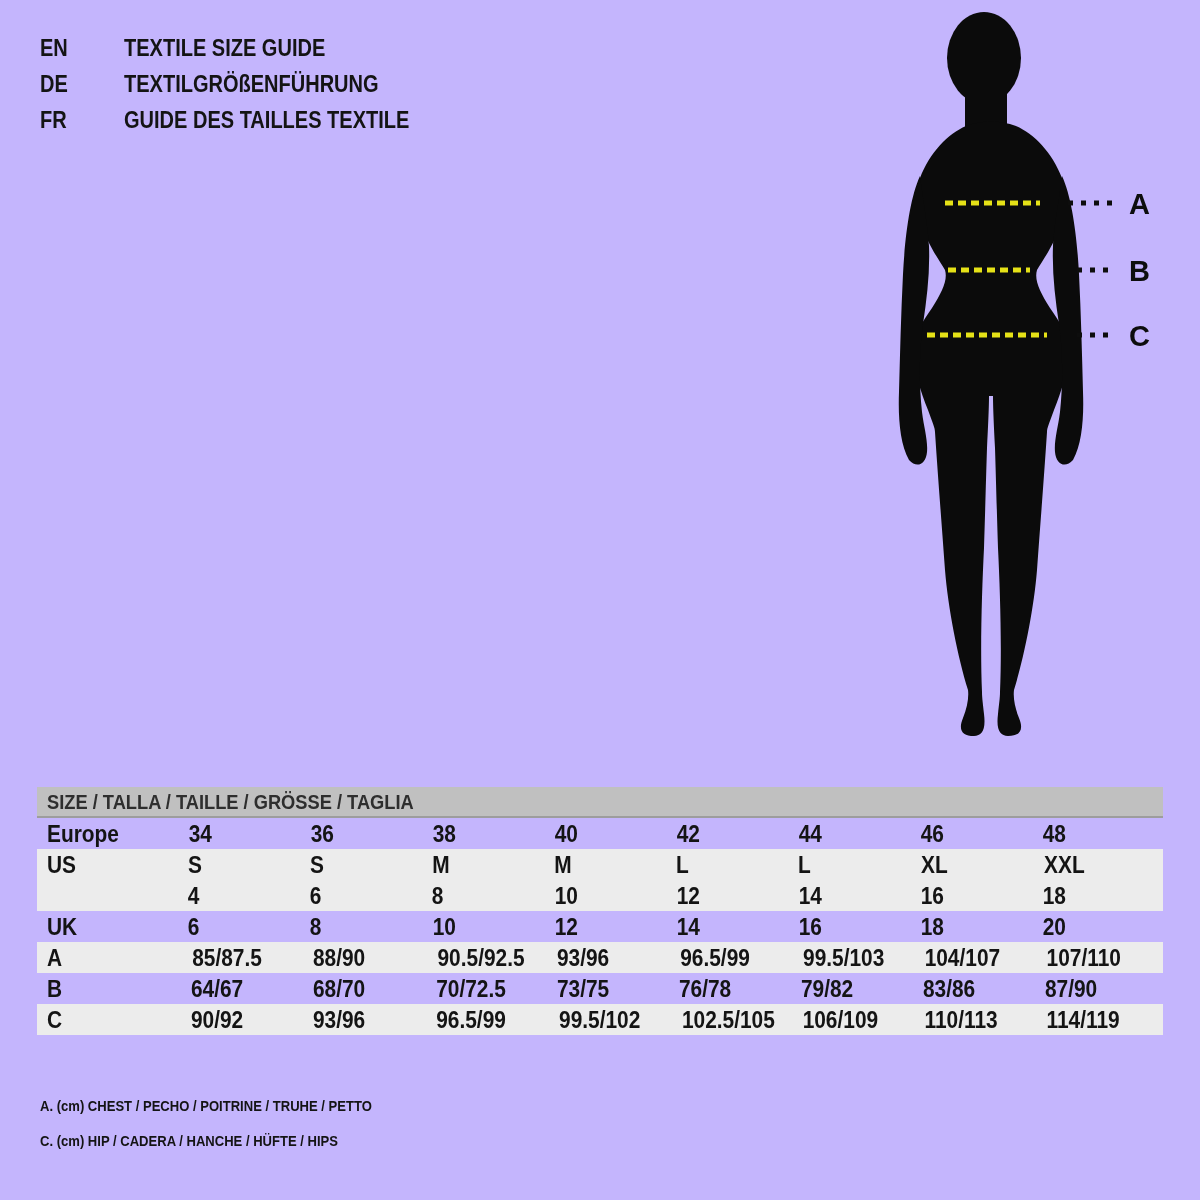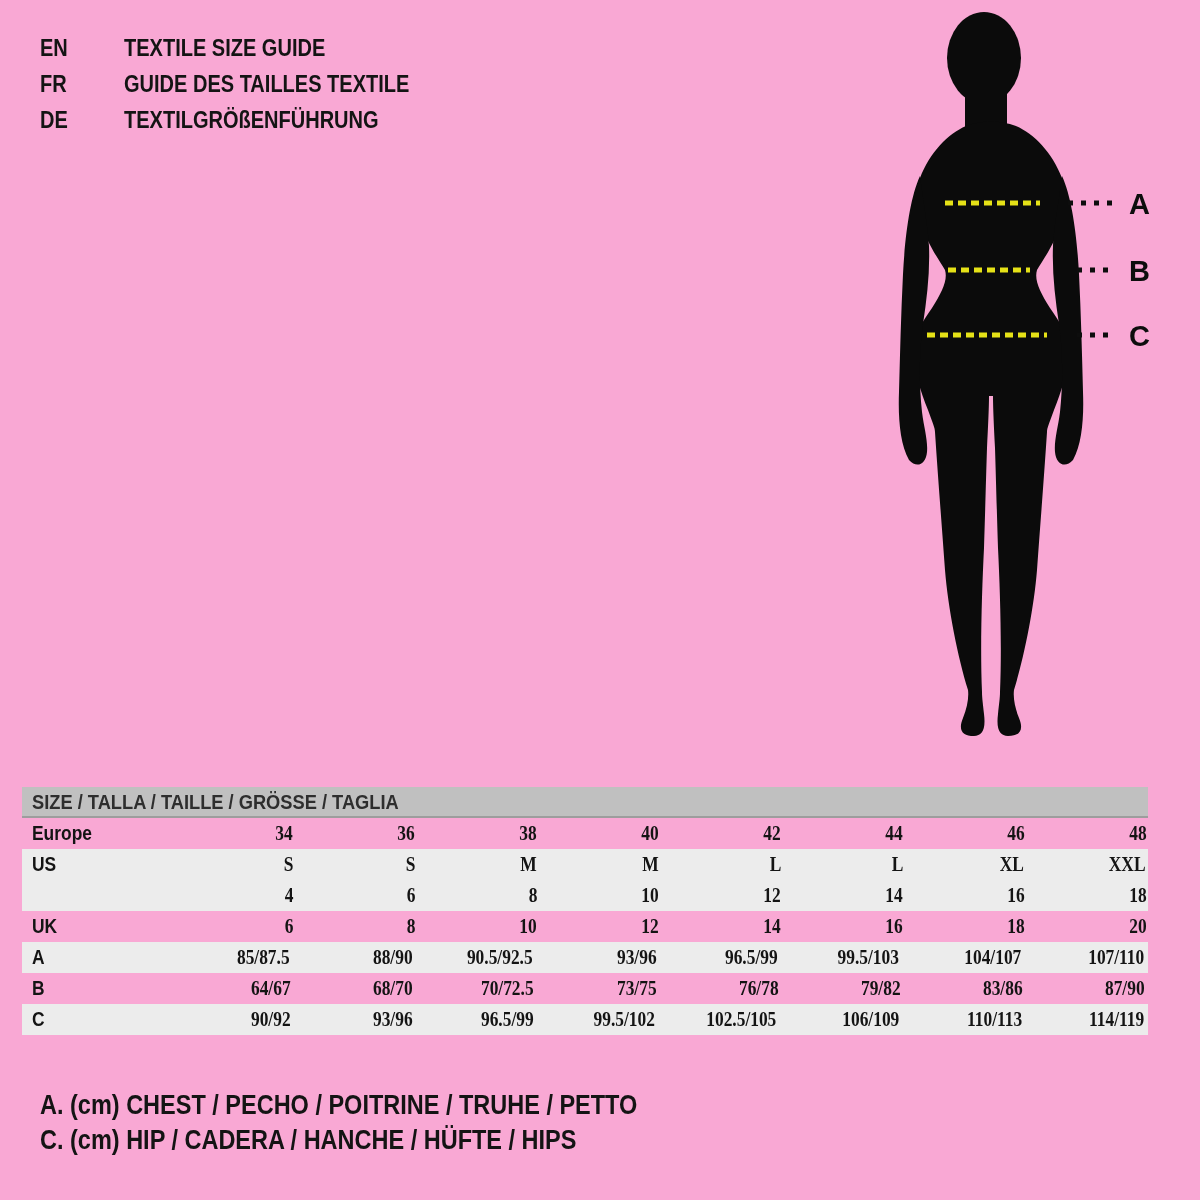"EN TEXTILE SIZE GUIDE" .page { background: #f9a8d4 -> #c4b5fd }
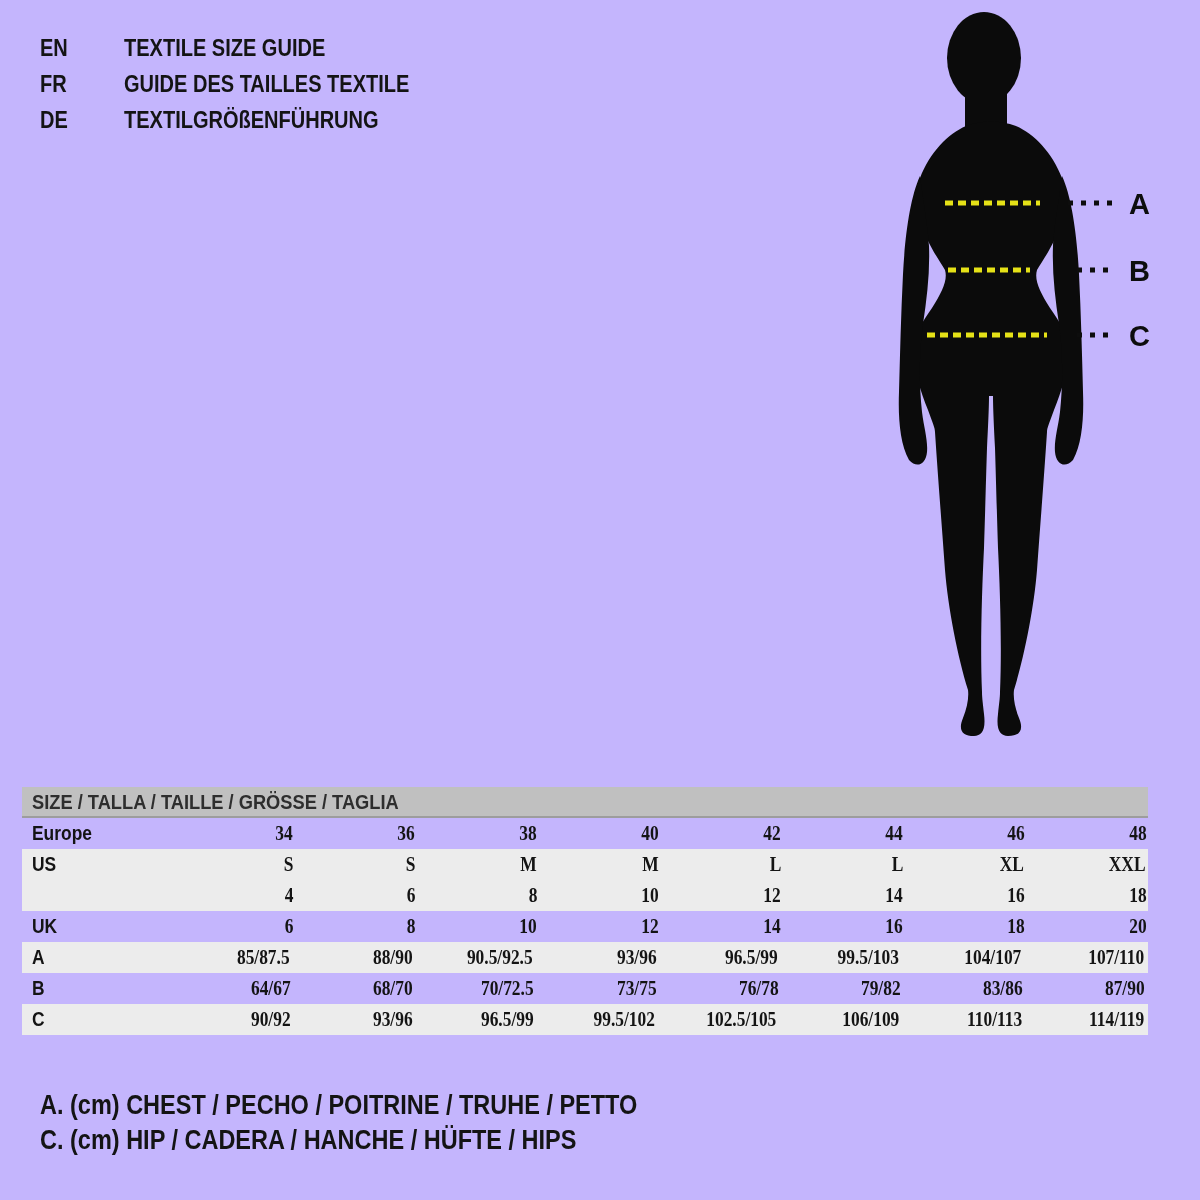"FR GUIDE DES TAILLES TEXTILE" div.lang-row { order: before "DE TEXTILGRÖßENFÜHRUNG" -> after "DE TEXTILGRÖßENFÜHRUNG" }
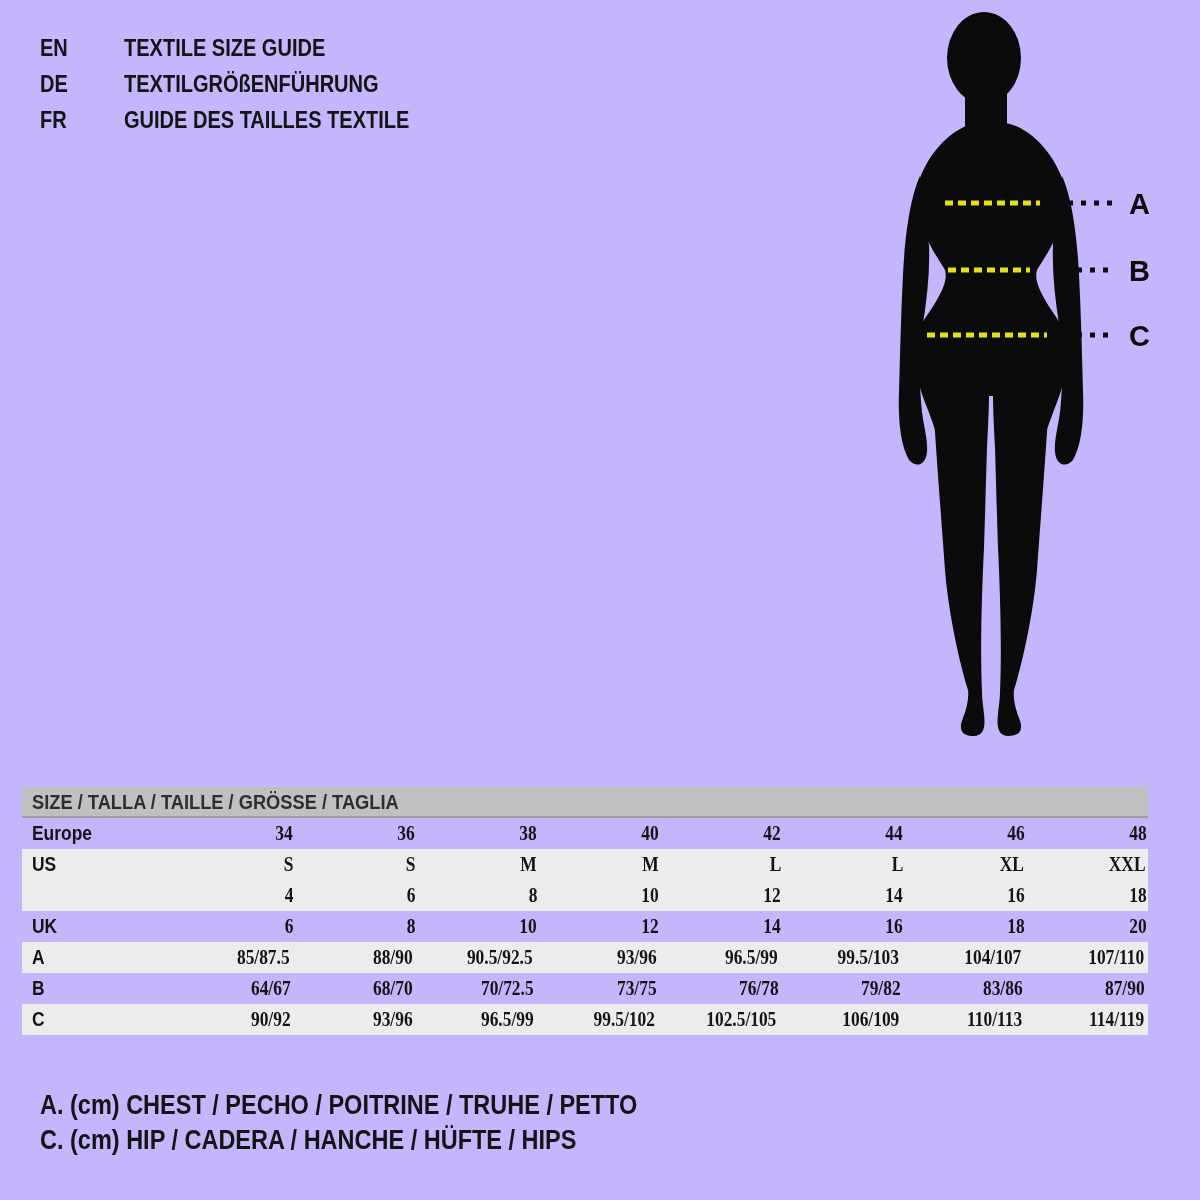"SIZE / TALLA / TAILLE" .size-table { left: 22px -> 37px }
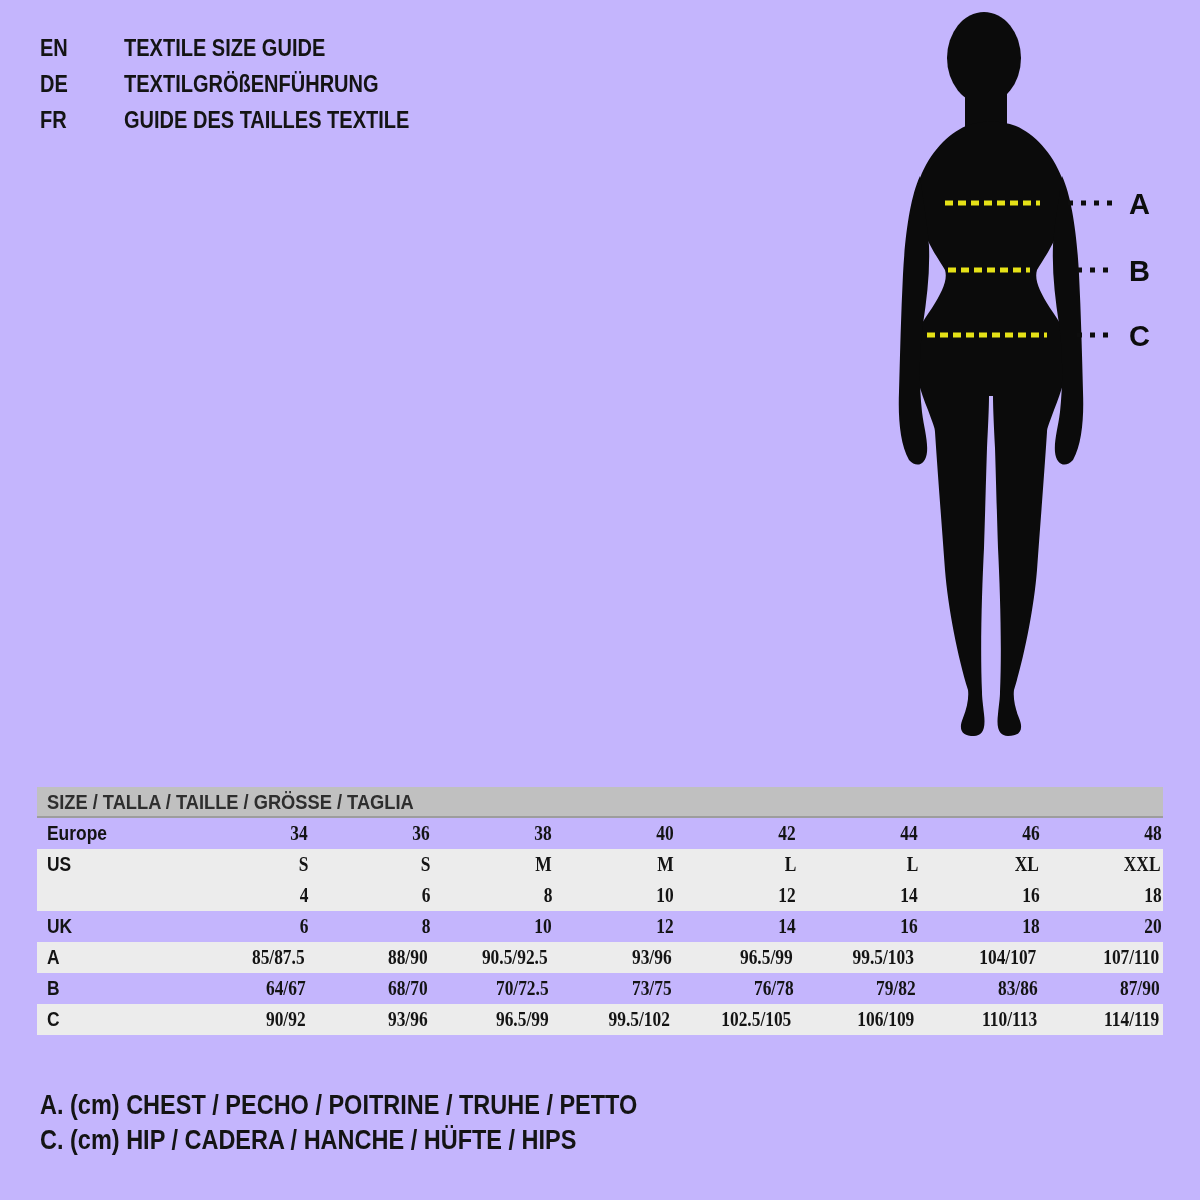"Europe" .trow { font-size: 20px -> 24px }
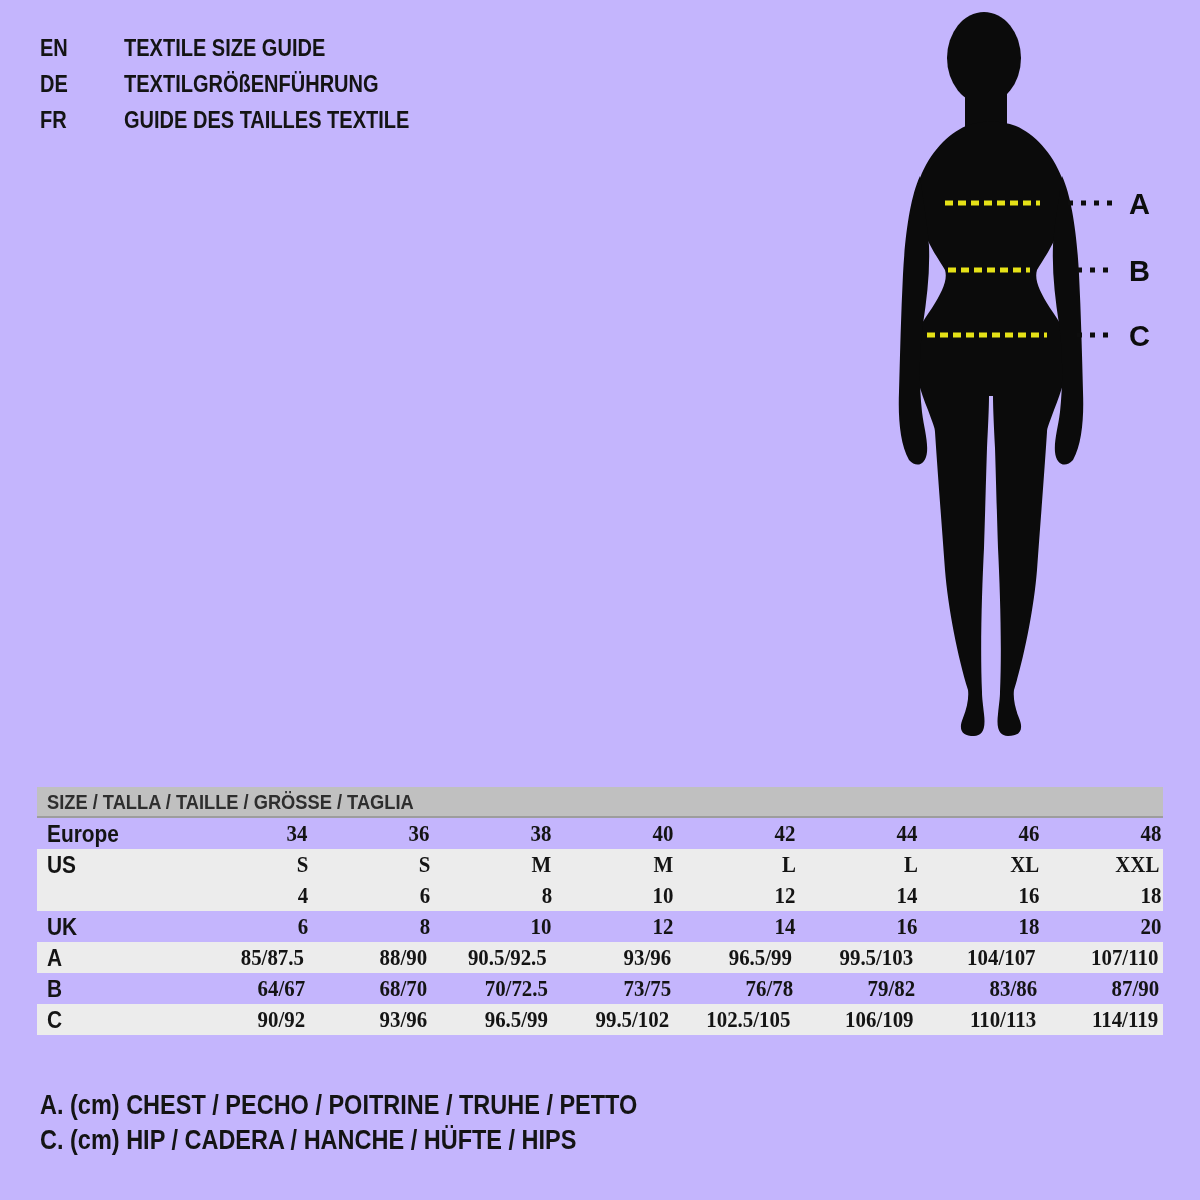"34" .tcell { font-family: Liberation Serif, serif -> none; text-align: right -> left }
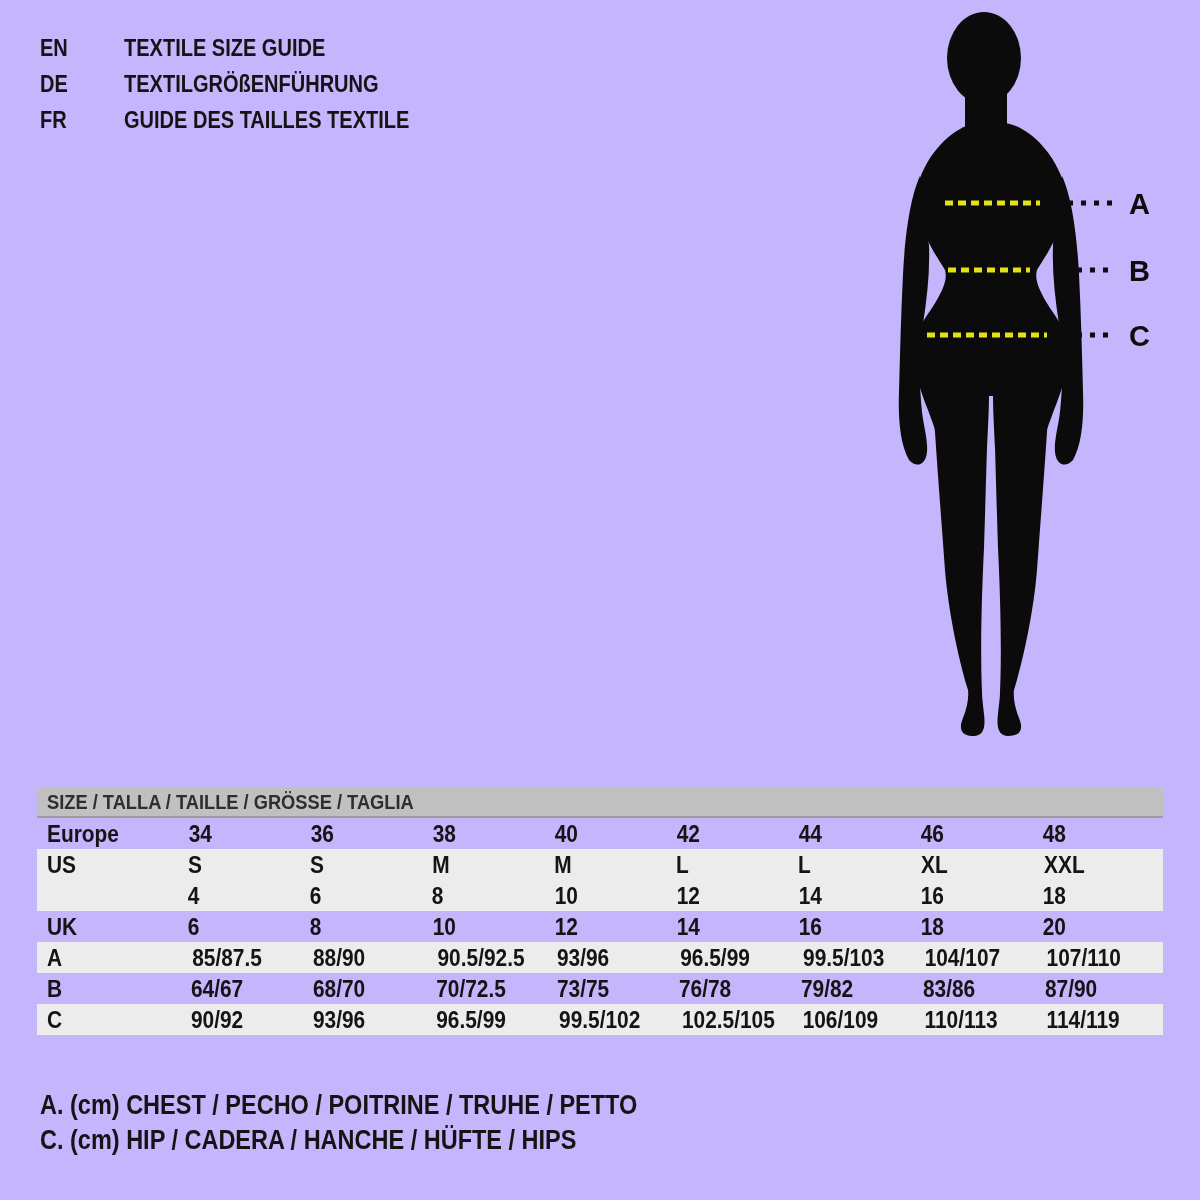"A. (cm) CHEST / PECHO" .legend-item { font-size: 27px -> 15px }
